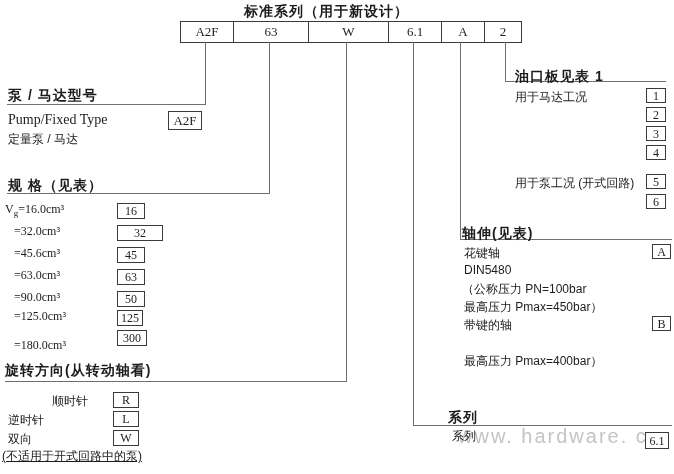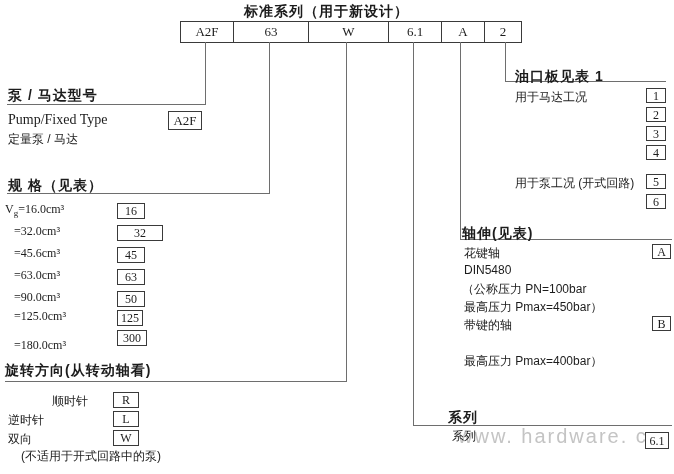"(不适用于开式回路中的泵)" div.abs { left: 21px -> 2px; text-decoration: none -> underline }
